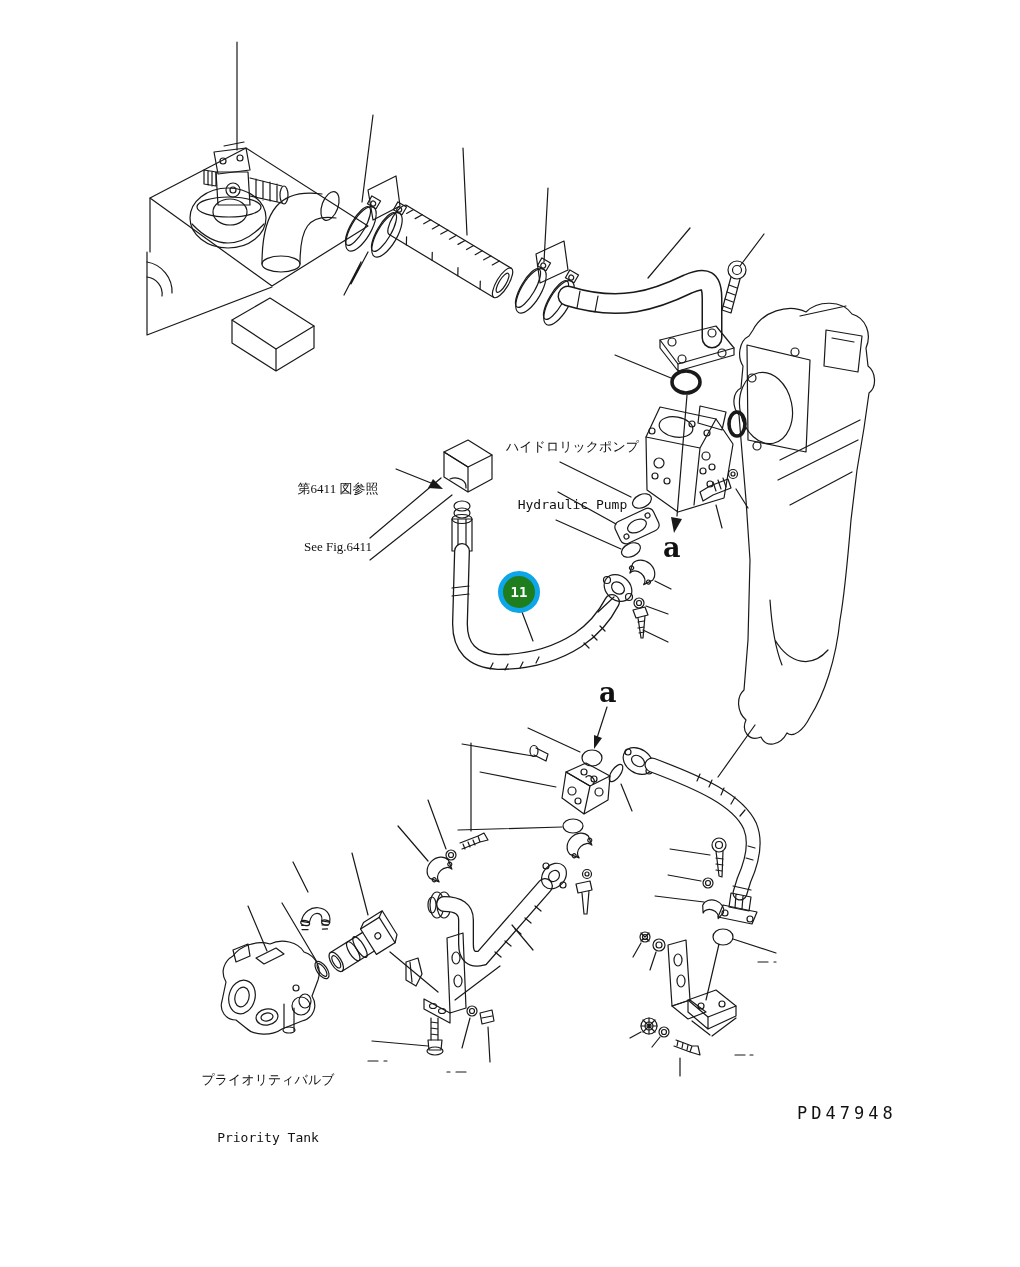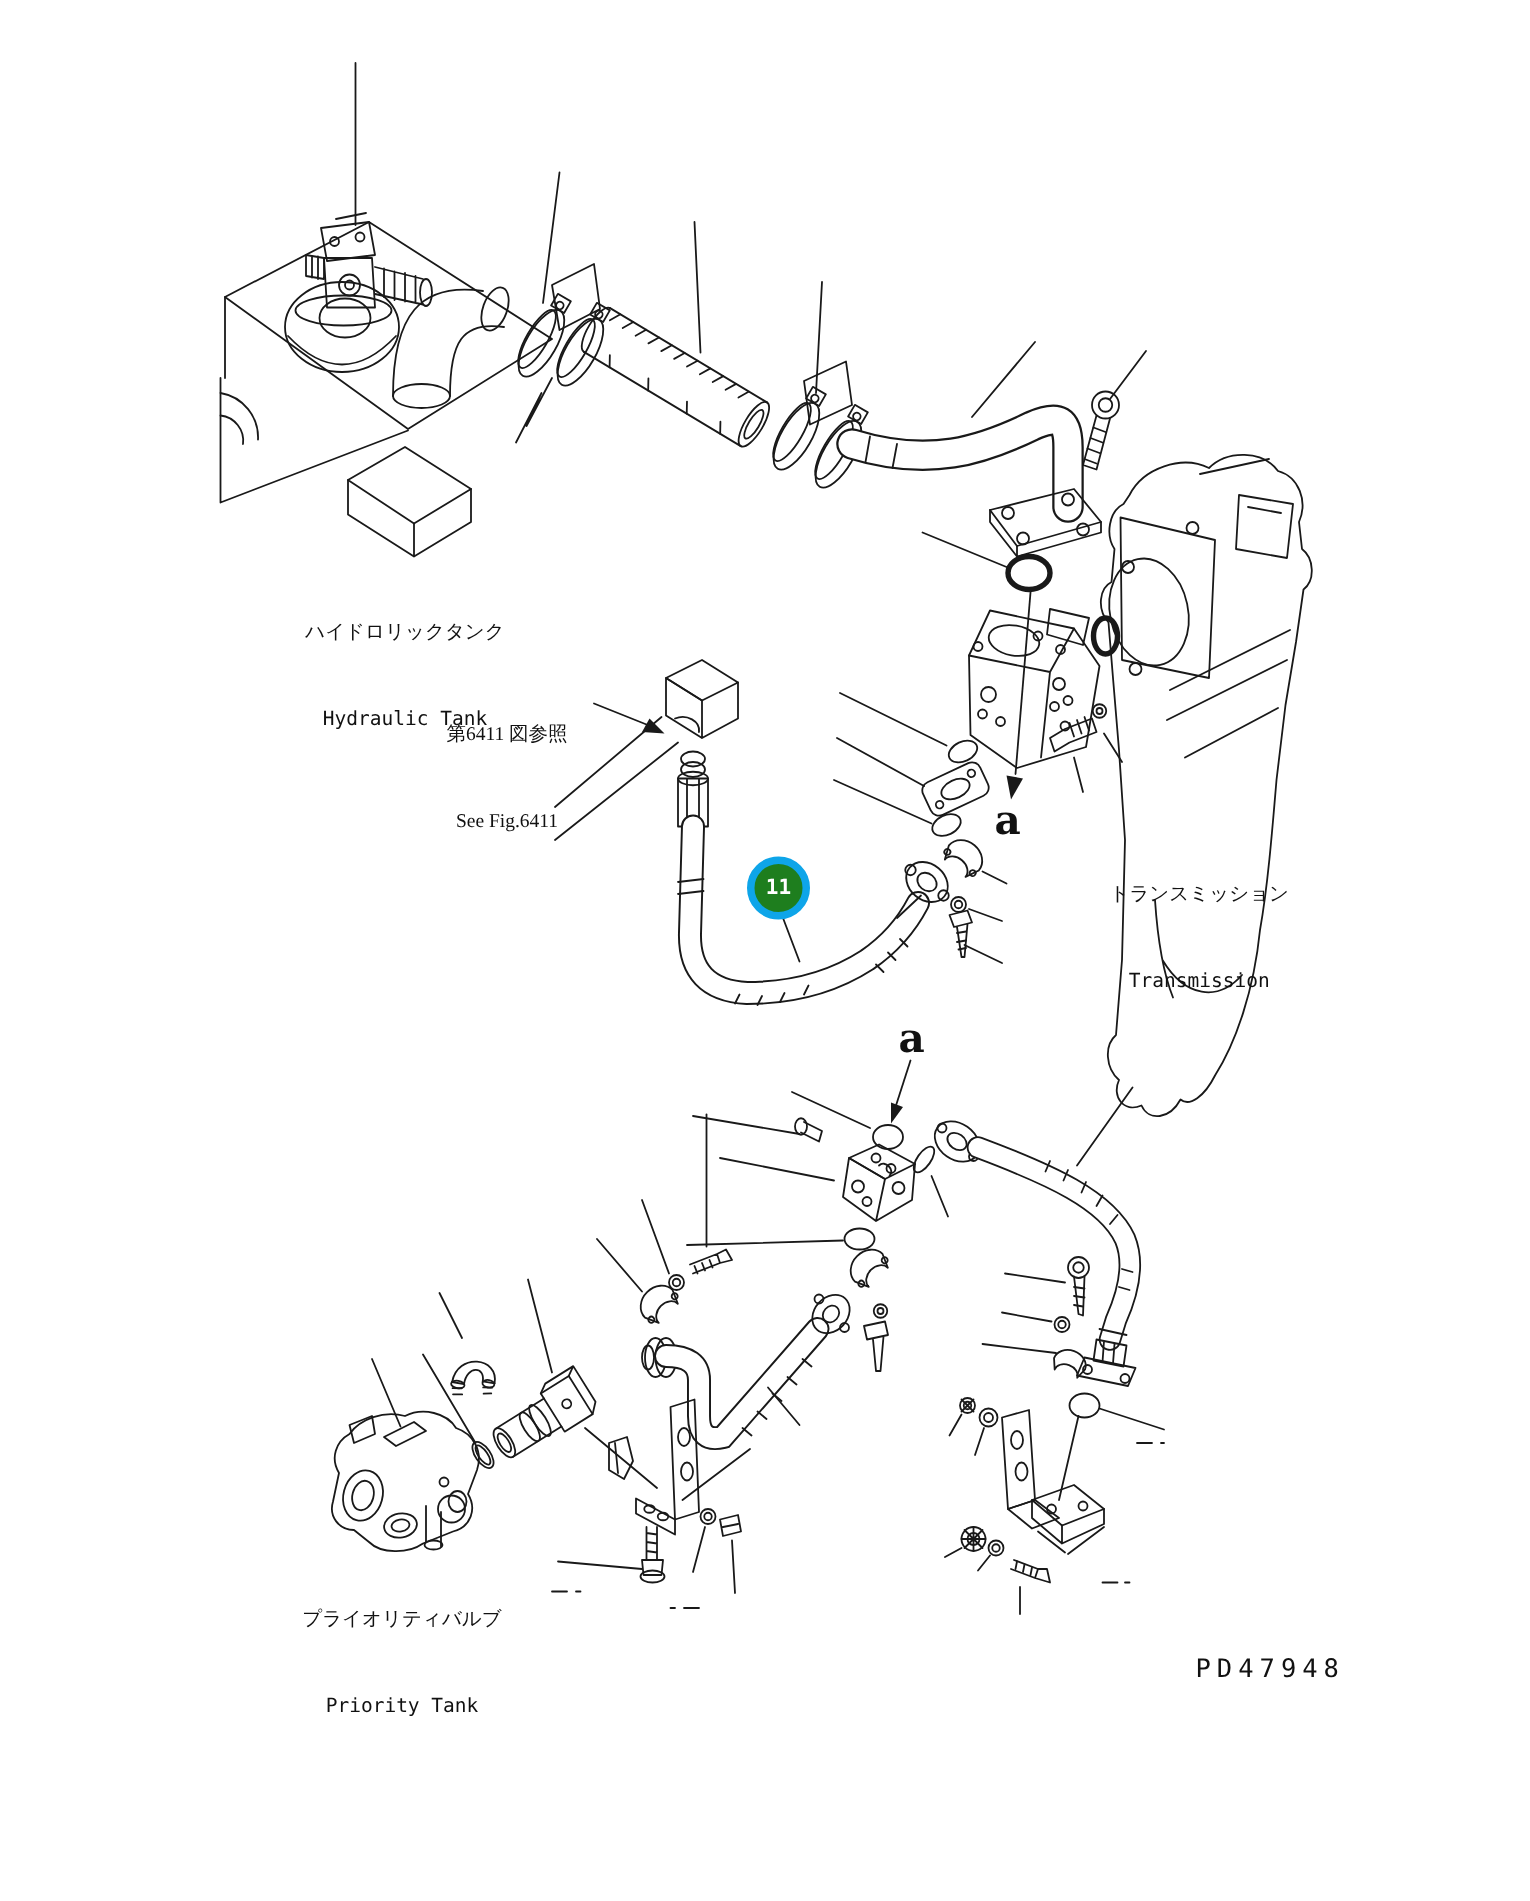"ハイドロリックタンク" div.lbl { html: <div> <div>ハイドロリックタンク</div> <div>Hydraulic Tank</div> </div> -> none }
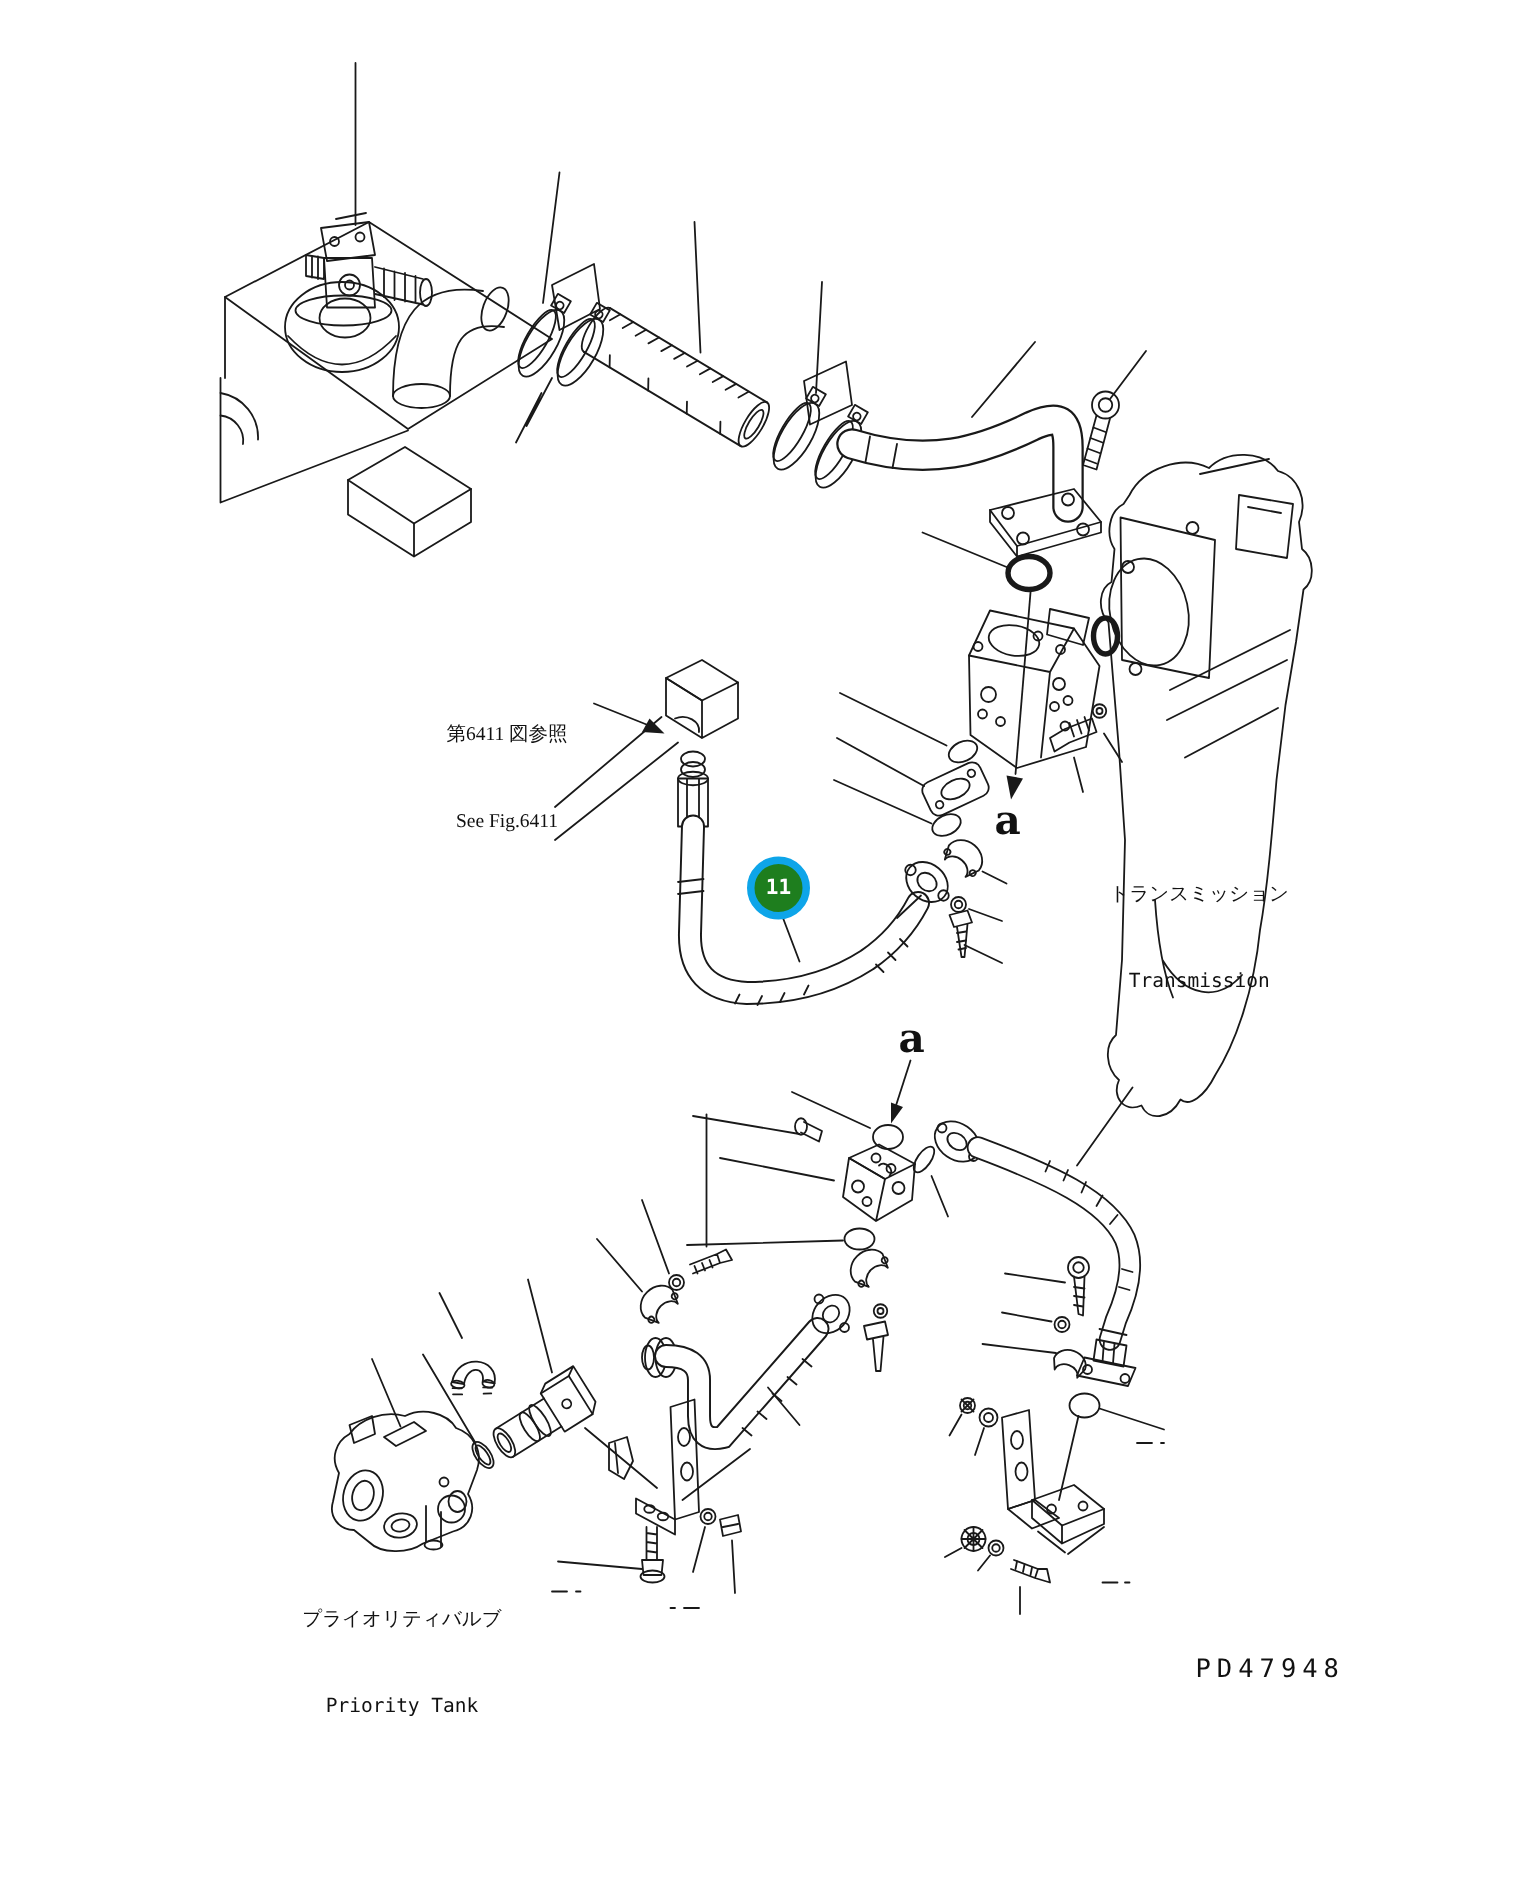"ハイドロリックポンプ" div.lbl { html: none -> <div> <div>ハイドロリックポンプ</div> <div>Hydraulic Pump</div> </div> }
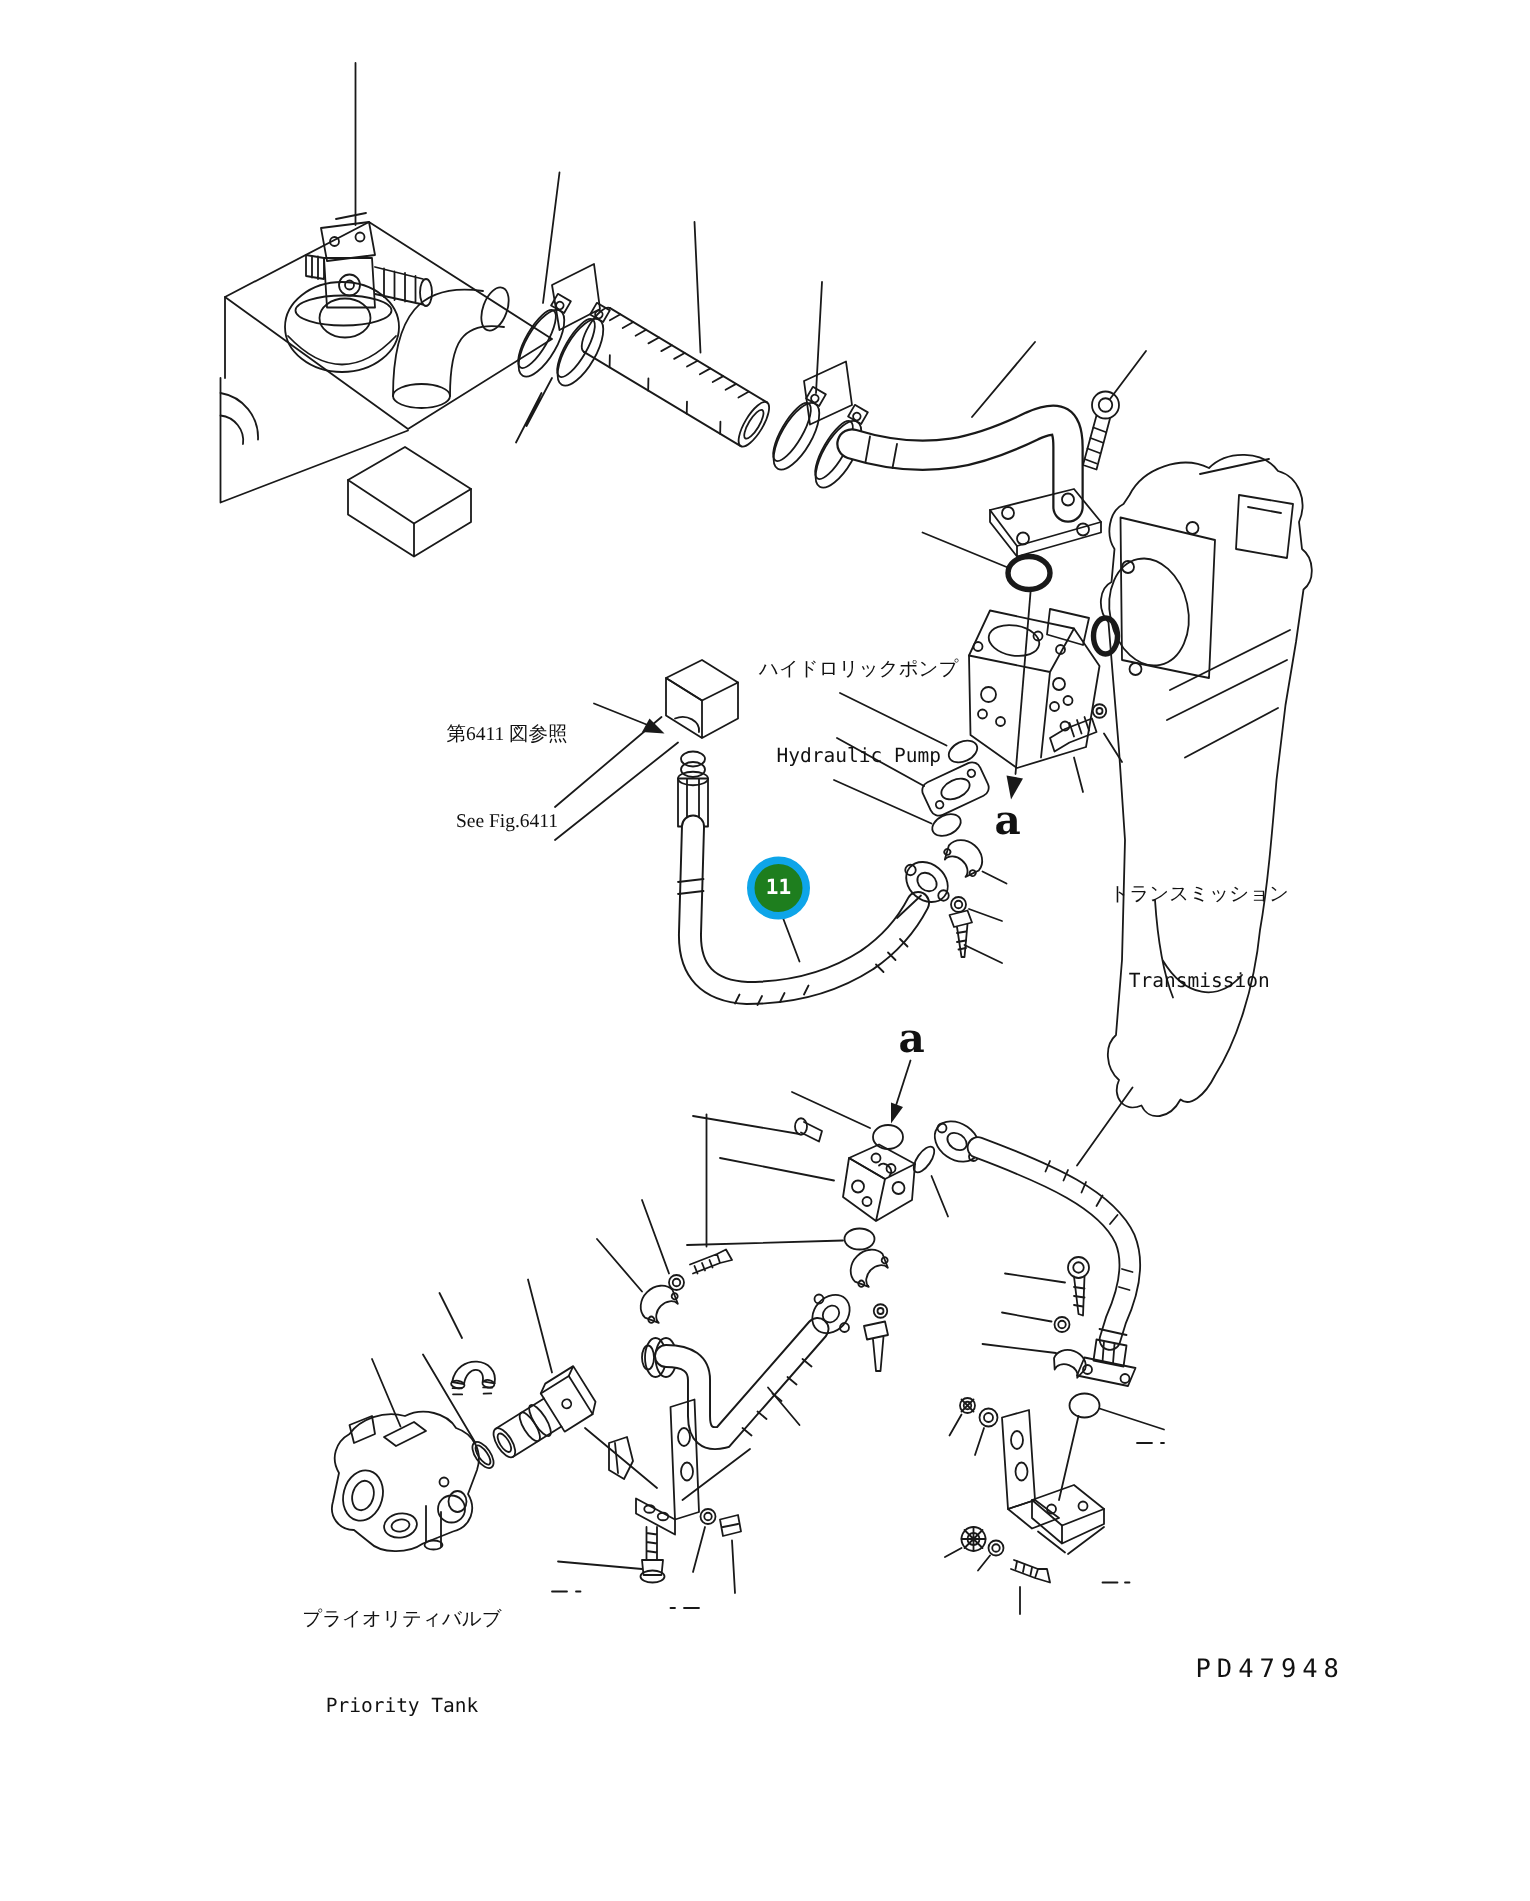"トランスミッション" div.lbl { html: <div> <div>トランスミッション</div> <div>Transmission</div> </div> -> none }
